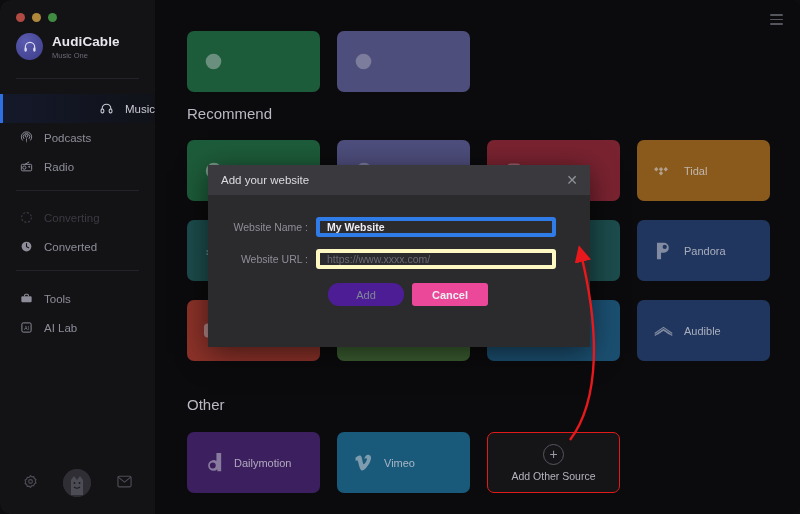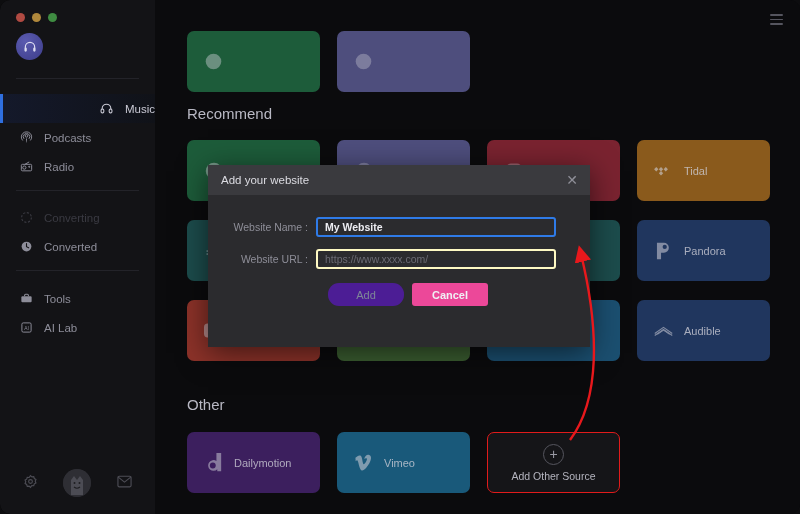"AudiCable" div.brand-txt { html: none -> <div> <span>AudiCable</span> <span>Music One</span> </div> }
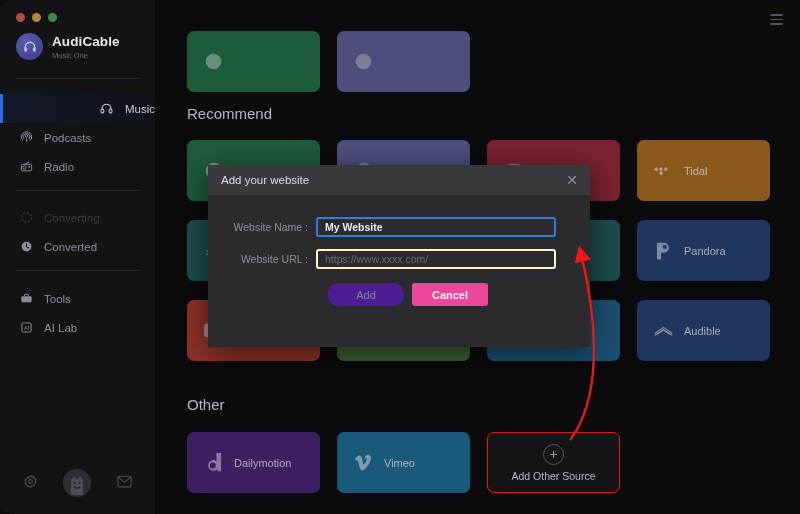"My Website" .finput { border: 2px solid #fef9c3 -> 4px solid #fef9c3 }
